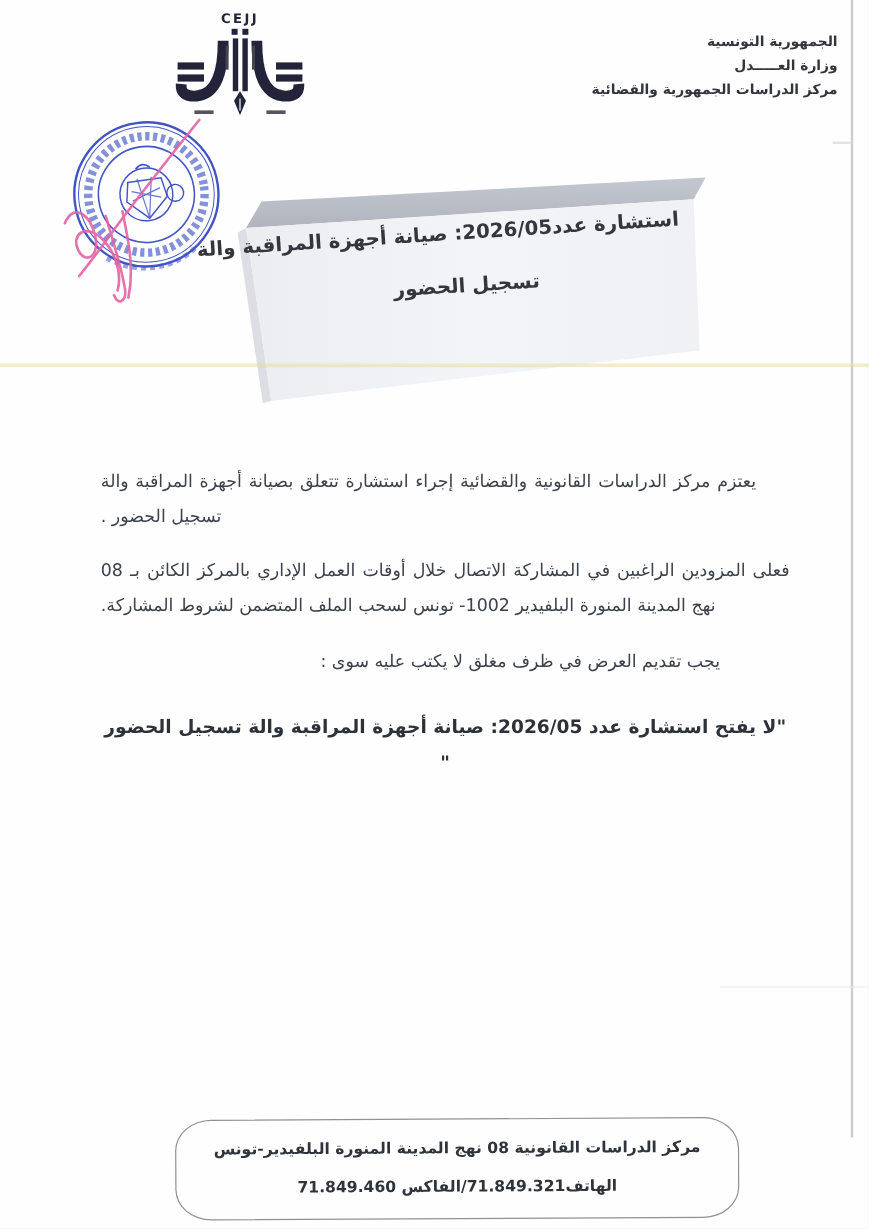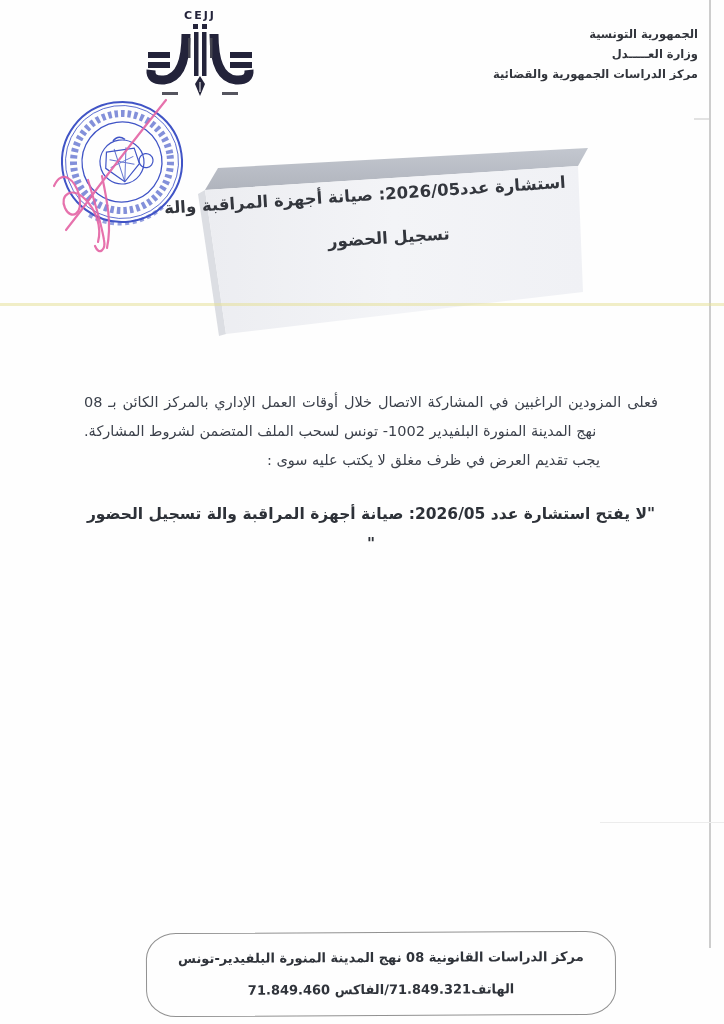"يعتزم مركز الدراسات القانونية والقضائية" p.par { html: none -> <p>يعتزم مركز الدراسات القانونية والقضائية إجراء استشارة تتعلق بصيانة أجهزة المراقبة والة تسجيل الحضور .</p> }
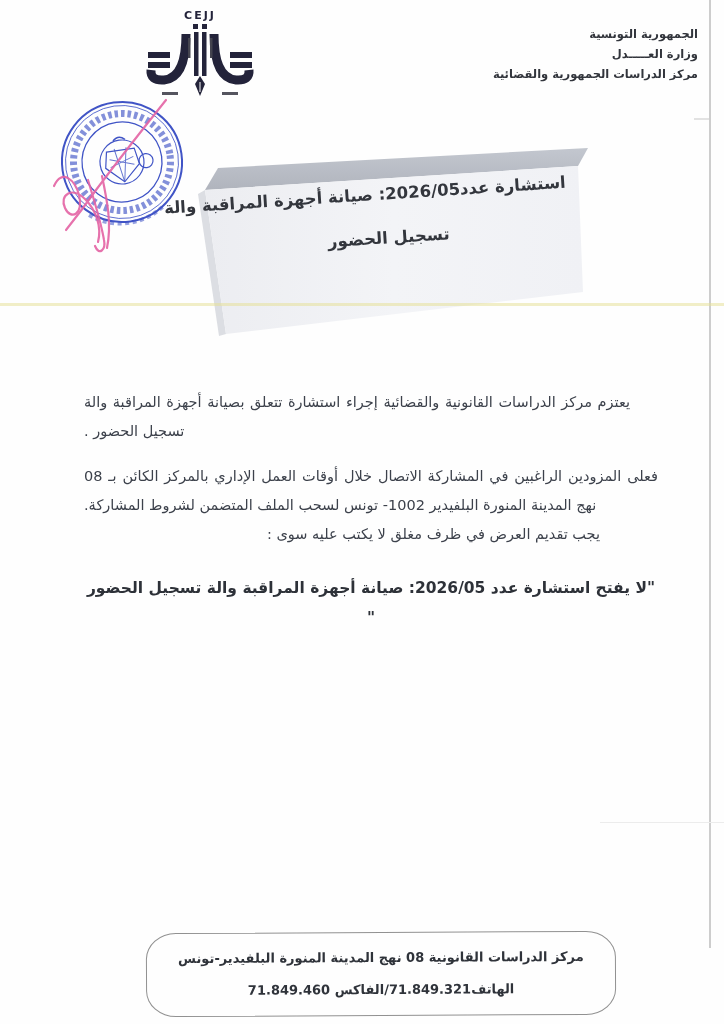"فعلى المزودين الراغبين في المشاركة" .p2 { margin-bottom: none -> 18px }
